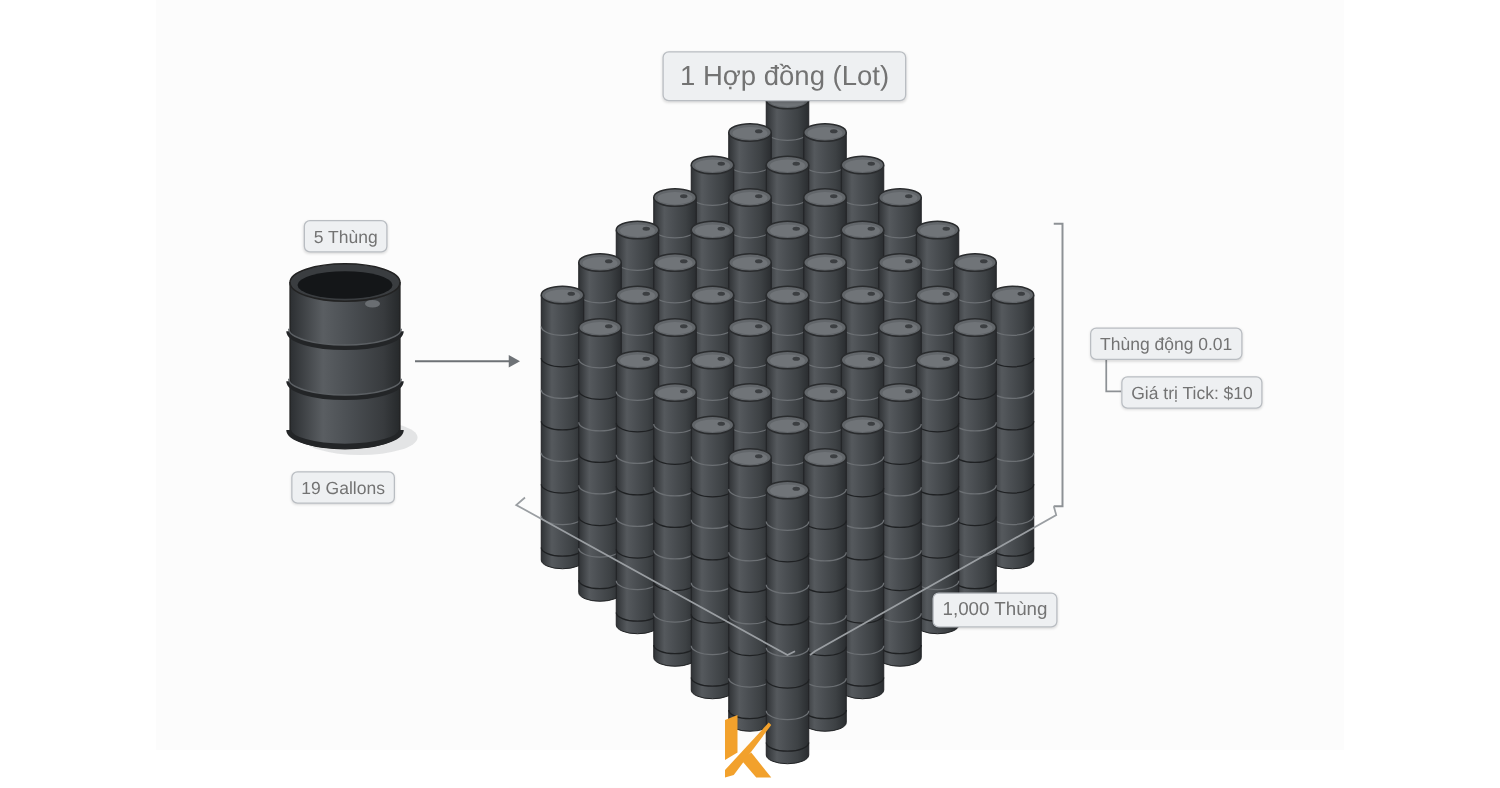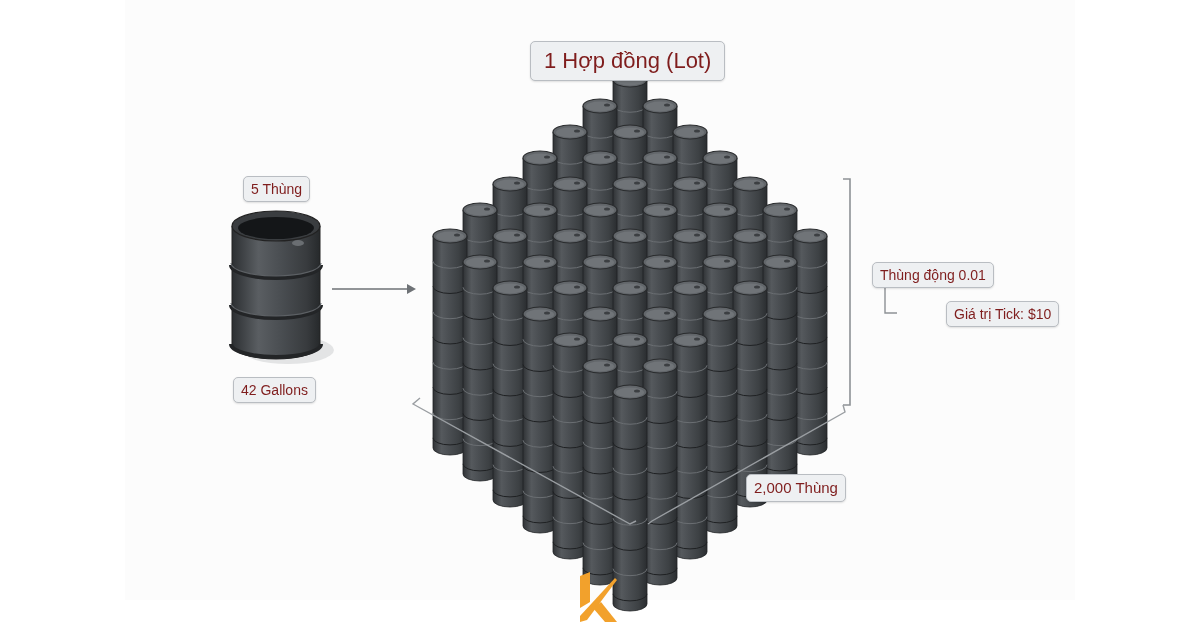"1 Hợp đồng (Lot)" .label { color: #7f1d1d -> #737373 }
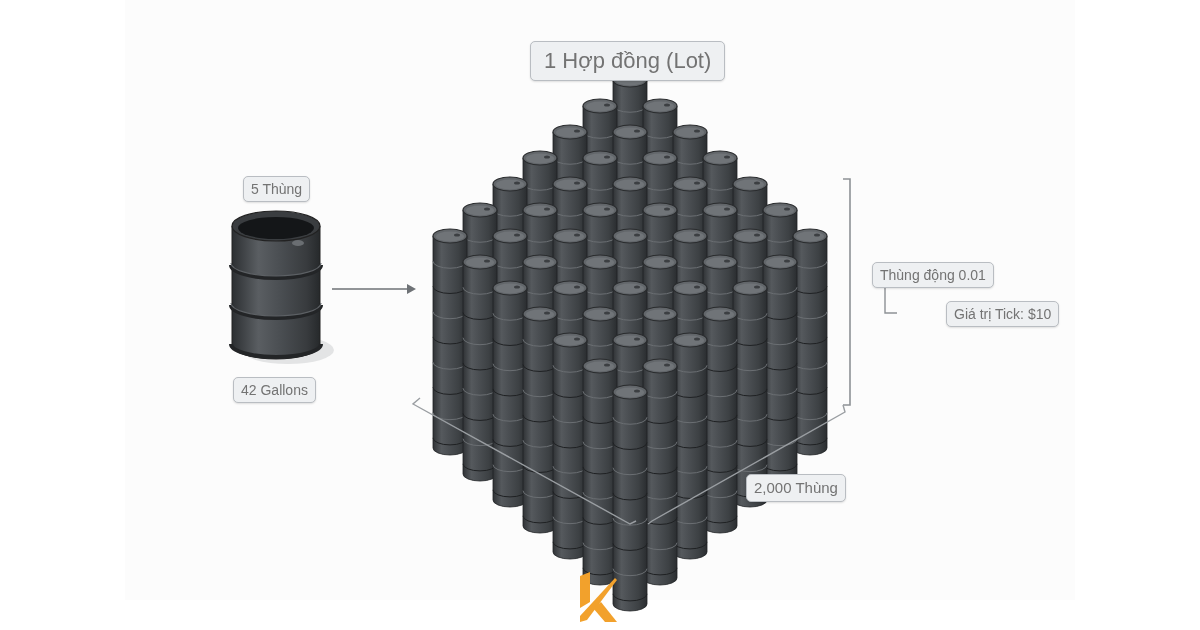"Giá trị Tick: $10" #lbl-tick { left: 946px -> 897px }
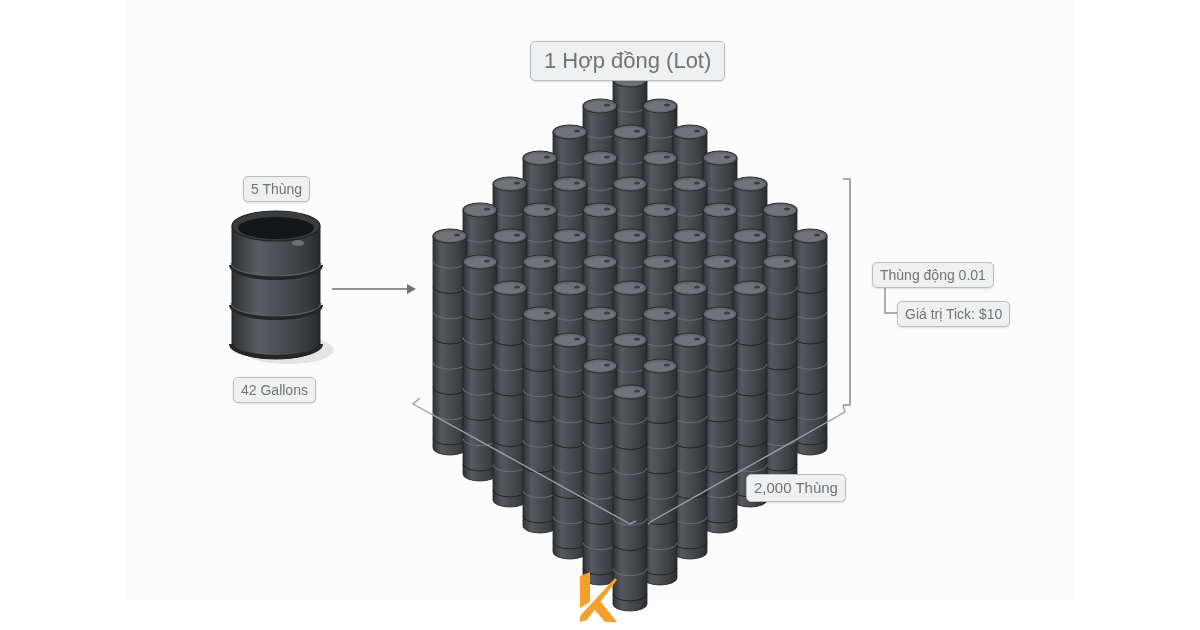"42 Gallons" div.label { text: 42 -> 19 }
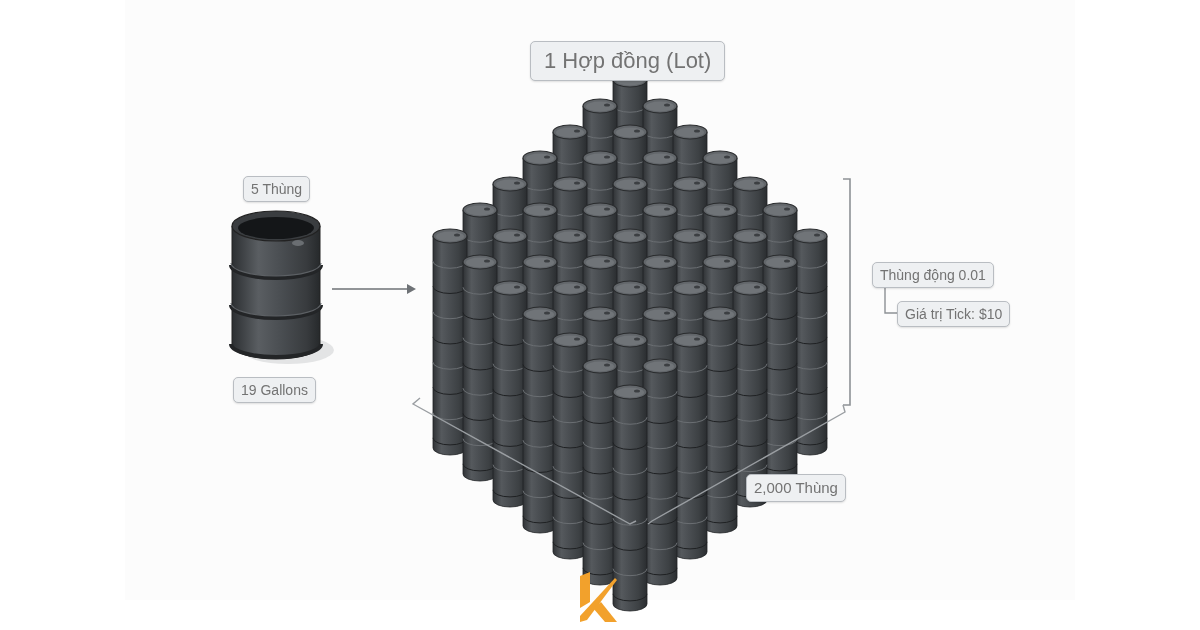"2,000 Thùng" div.label { text: 2,000 -> 1,000 }
